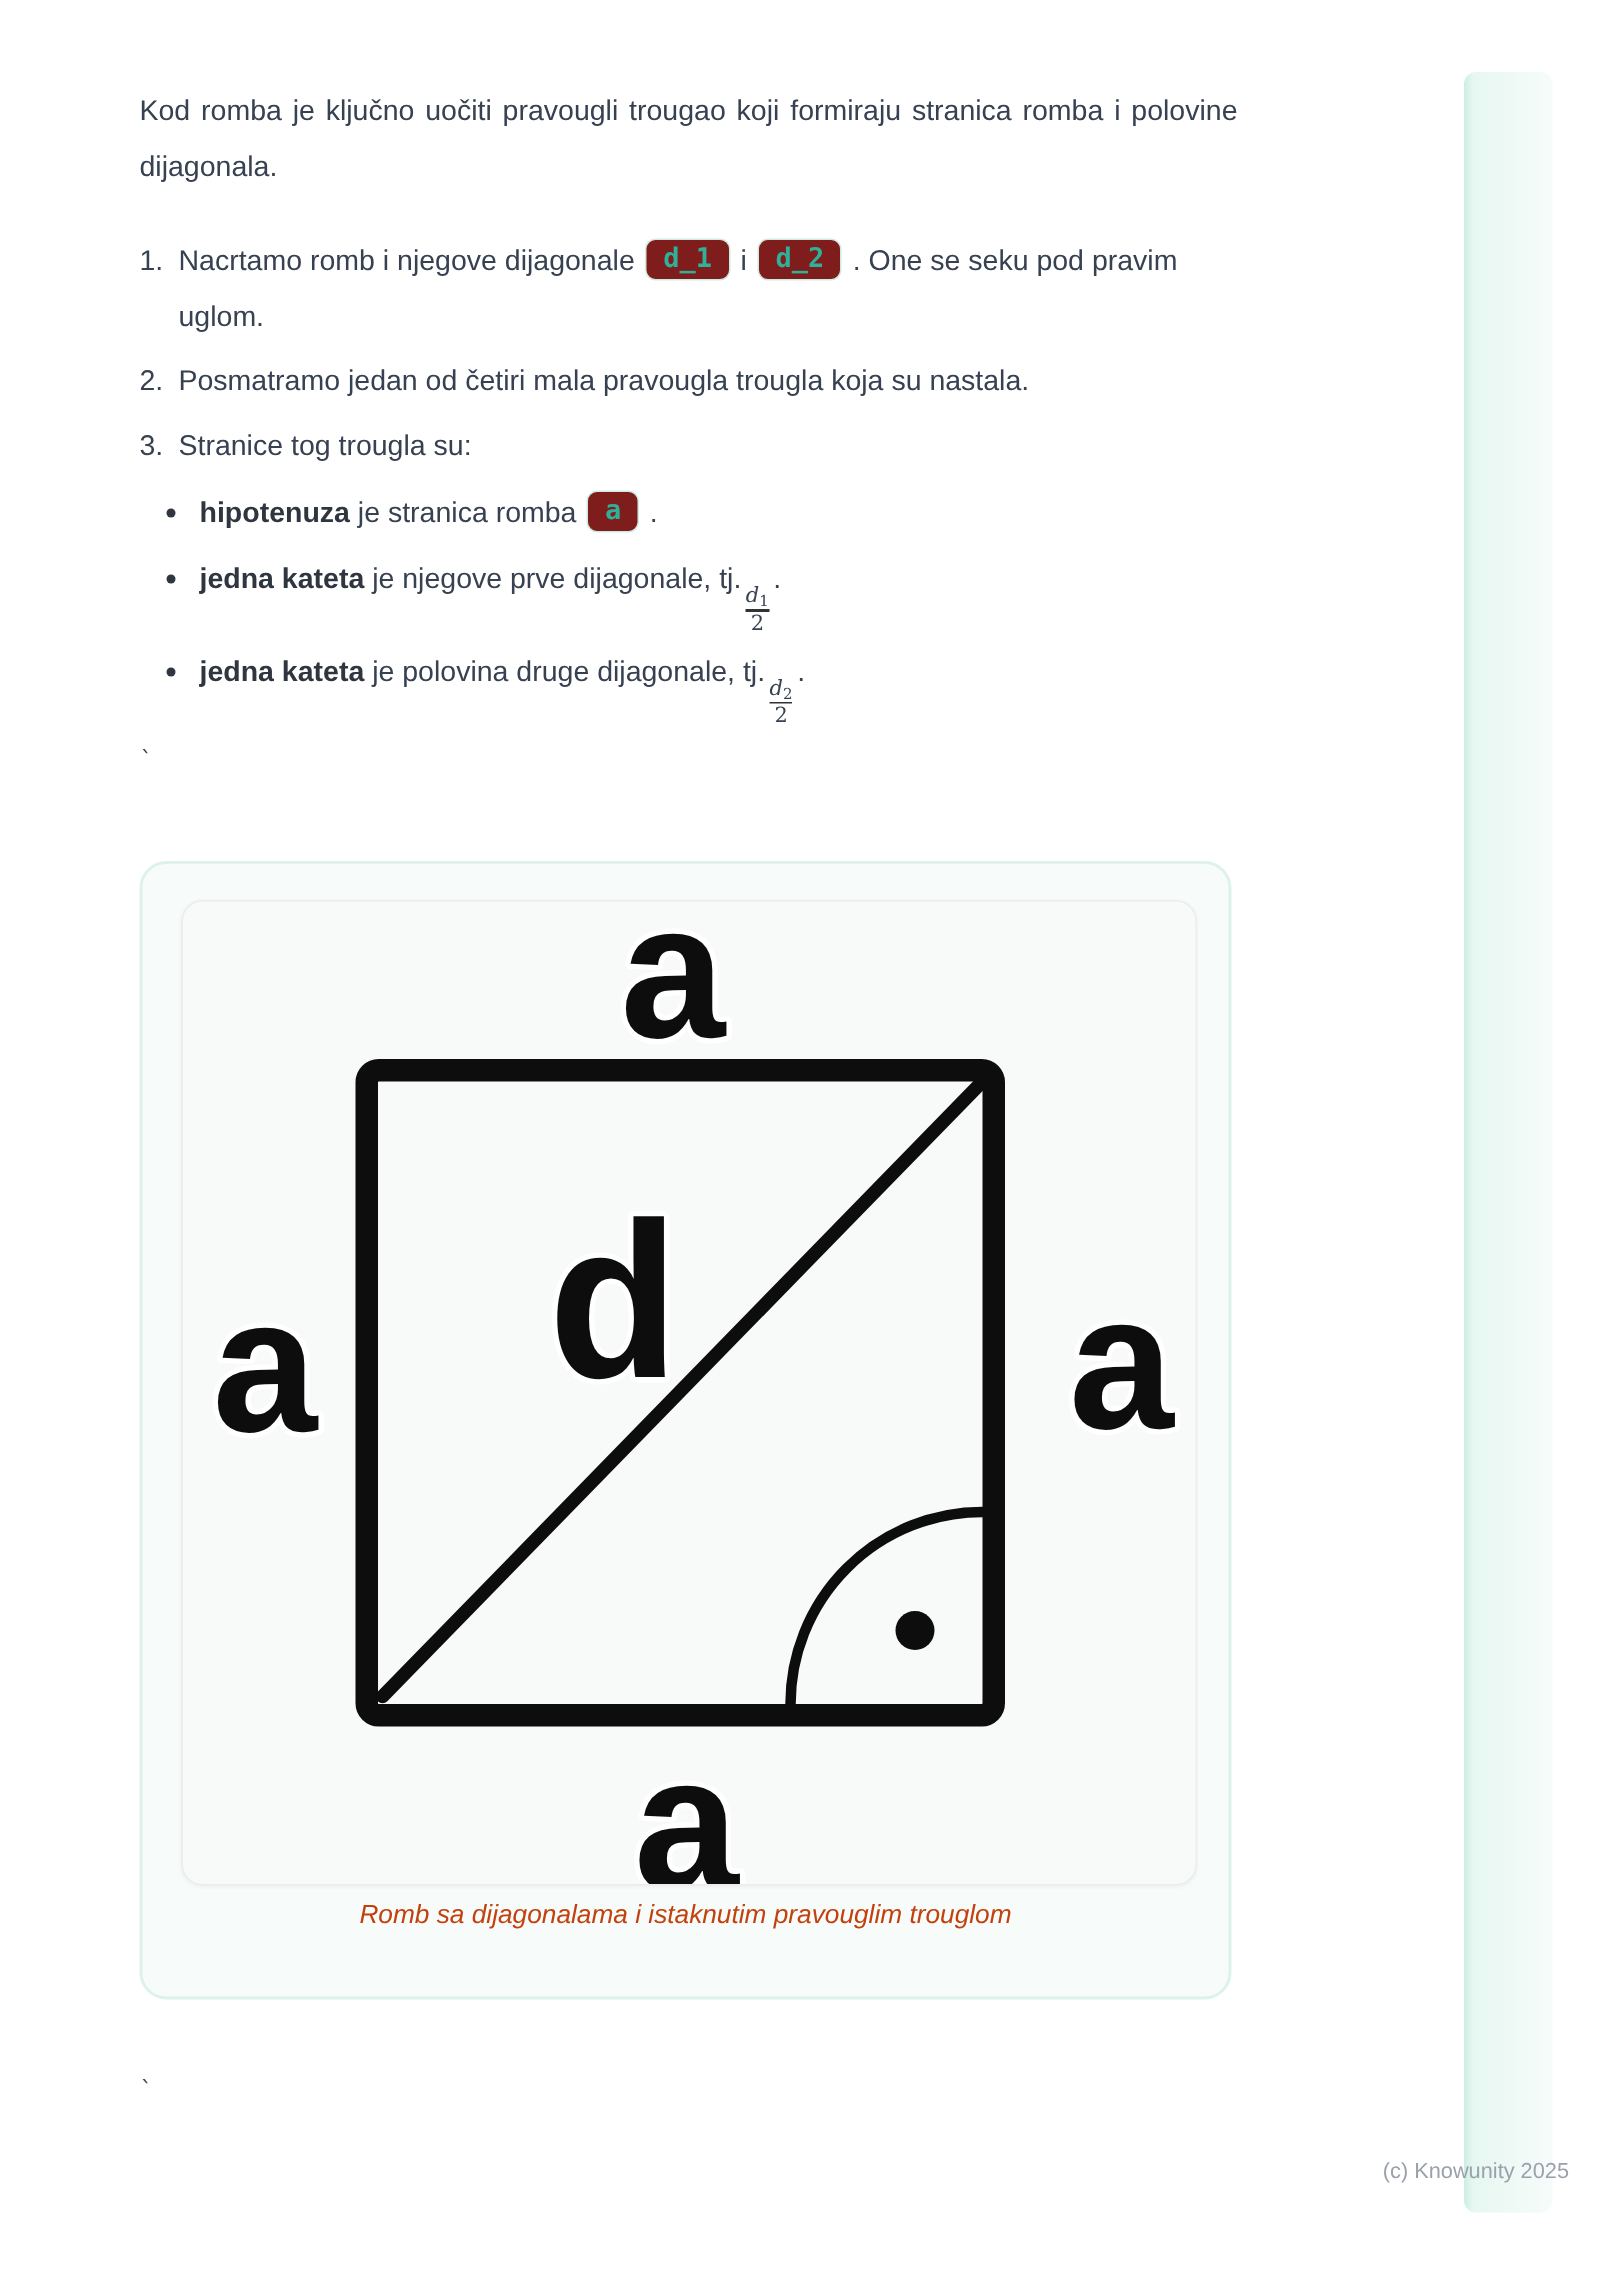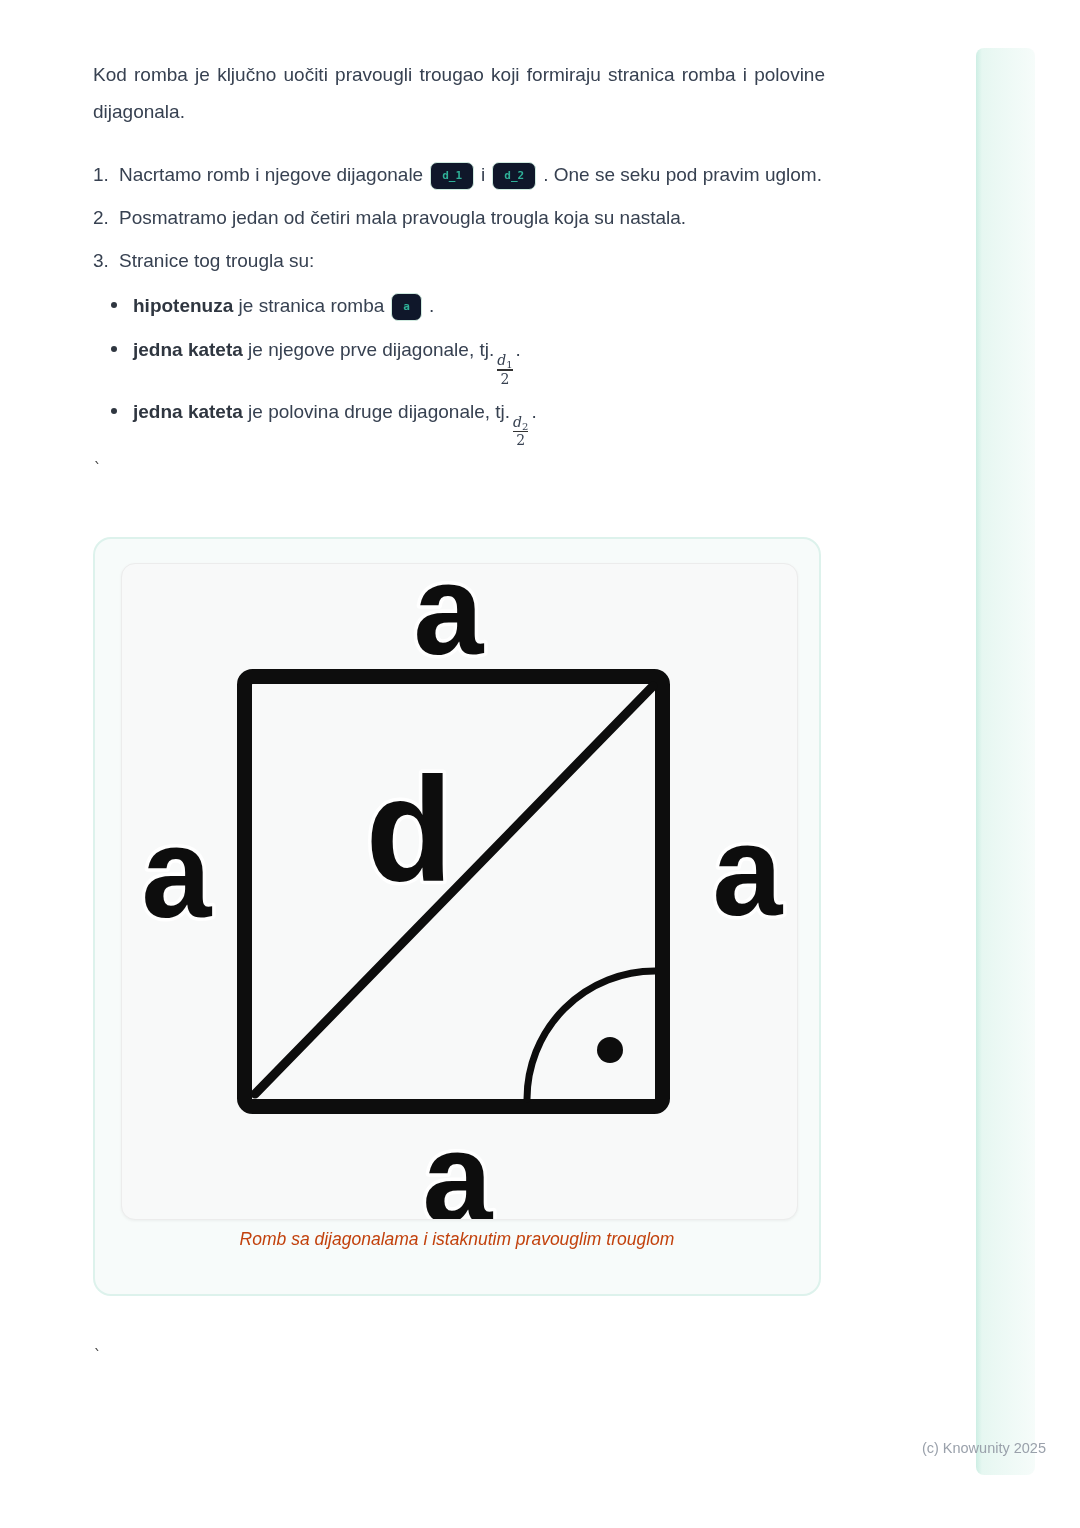"d_1" .badge { background: #0f172a -> #7f1d1d; font-size: 11px -> 18px }
